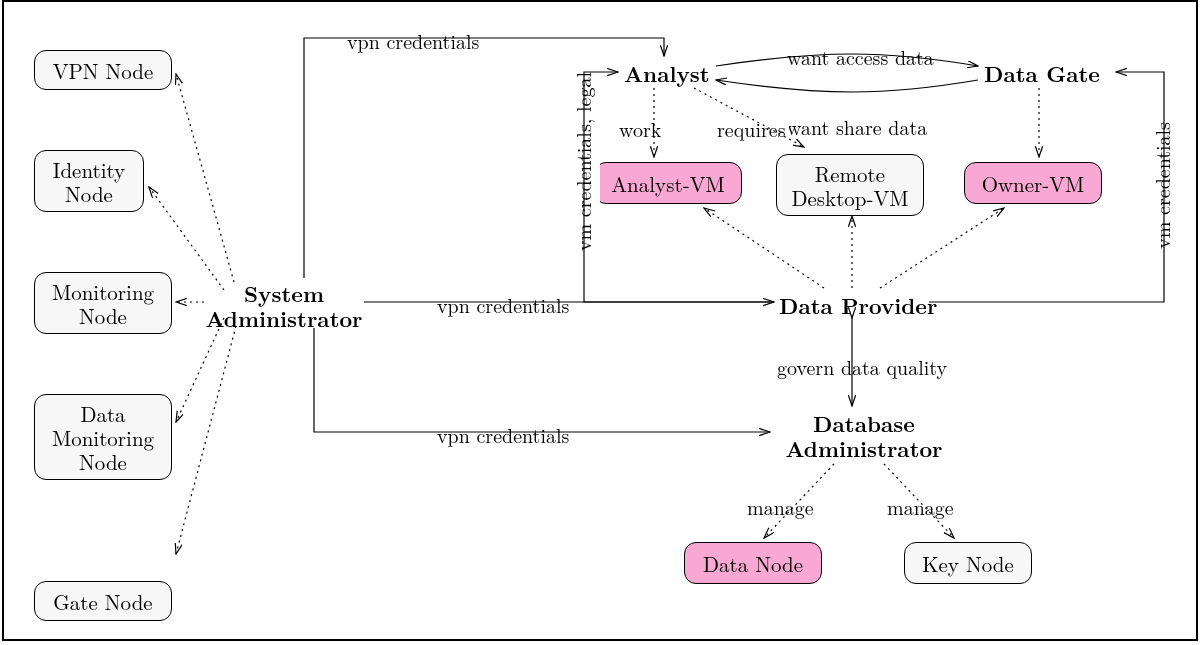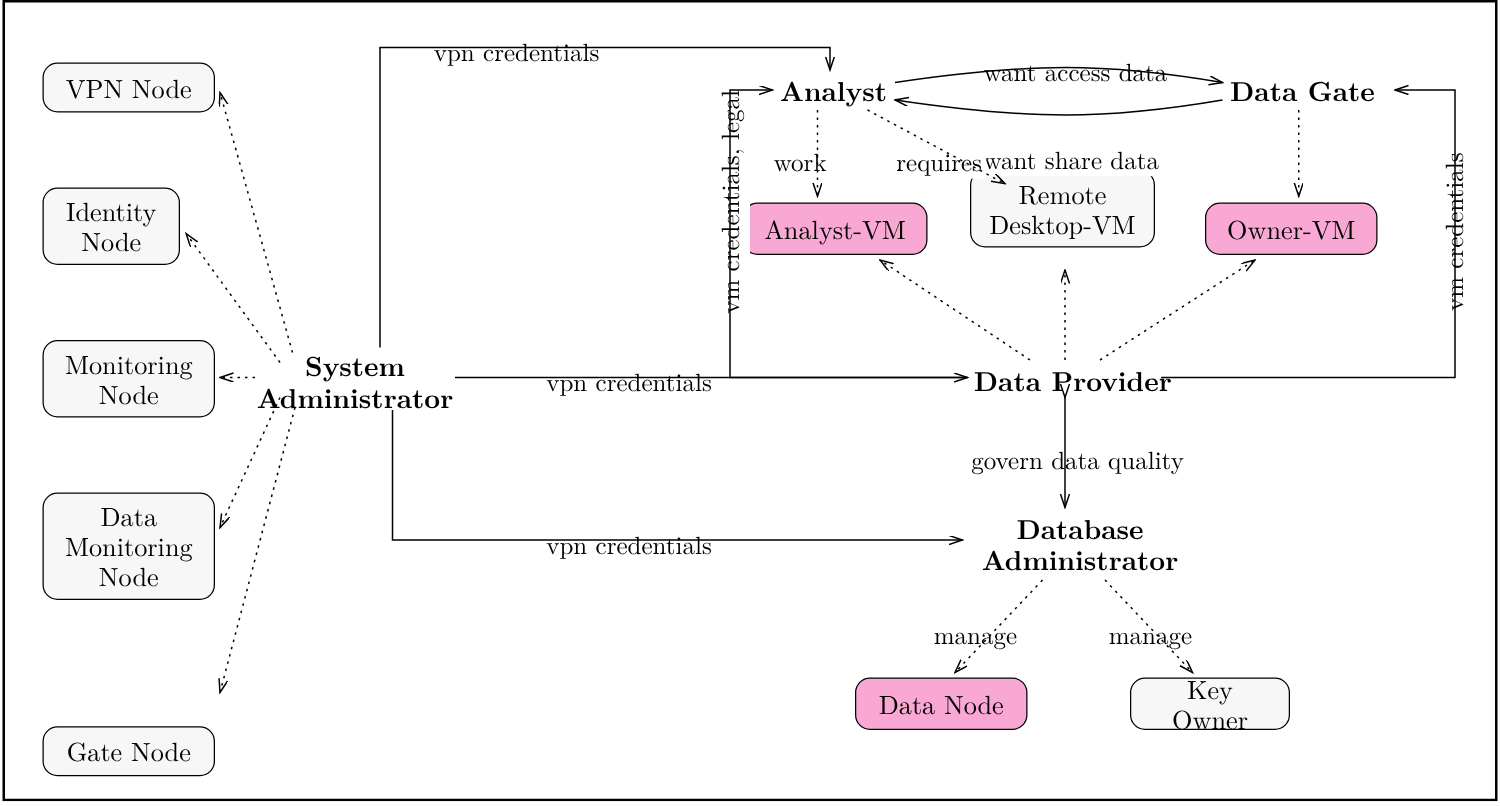"Remote" div.node { top: 134px -> 152px }
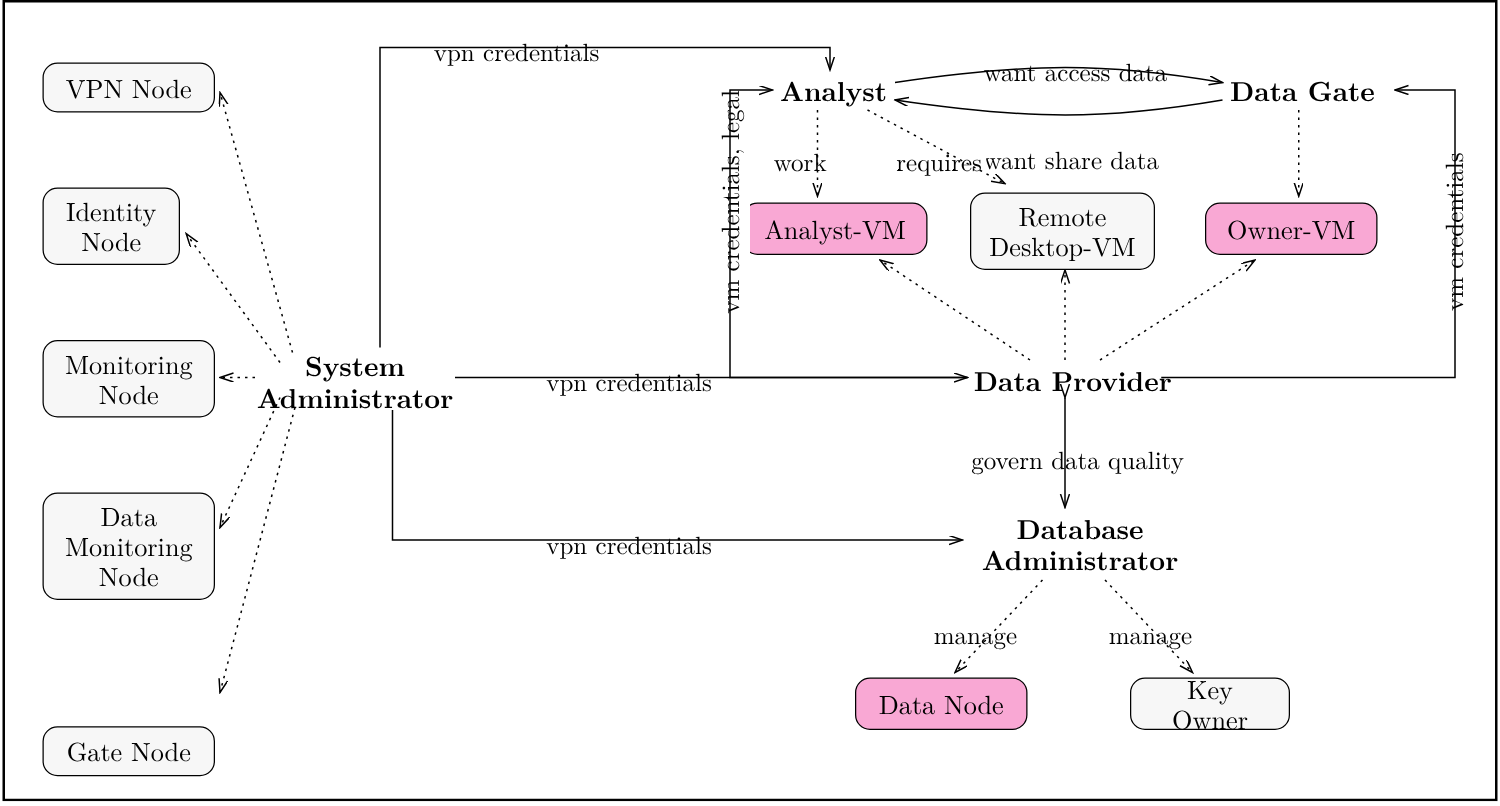"Key Owner" span { text: Owner -> Node }
